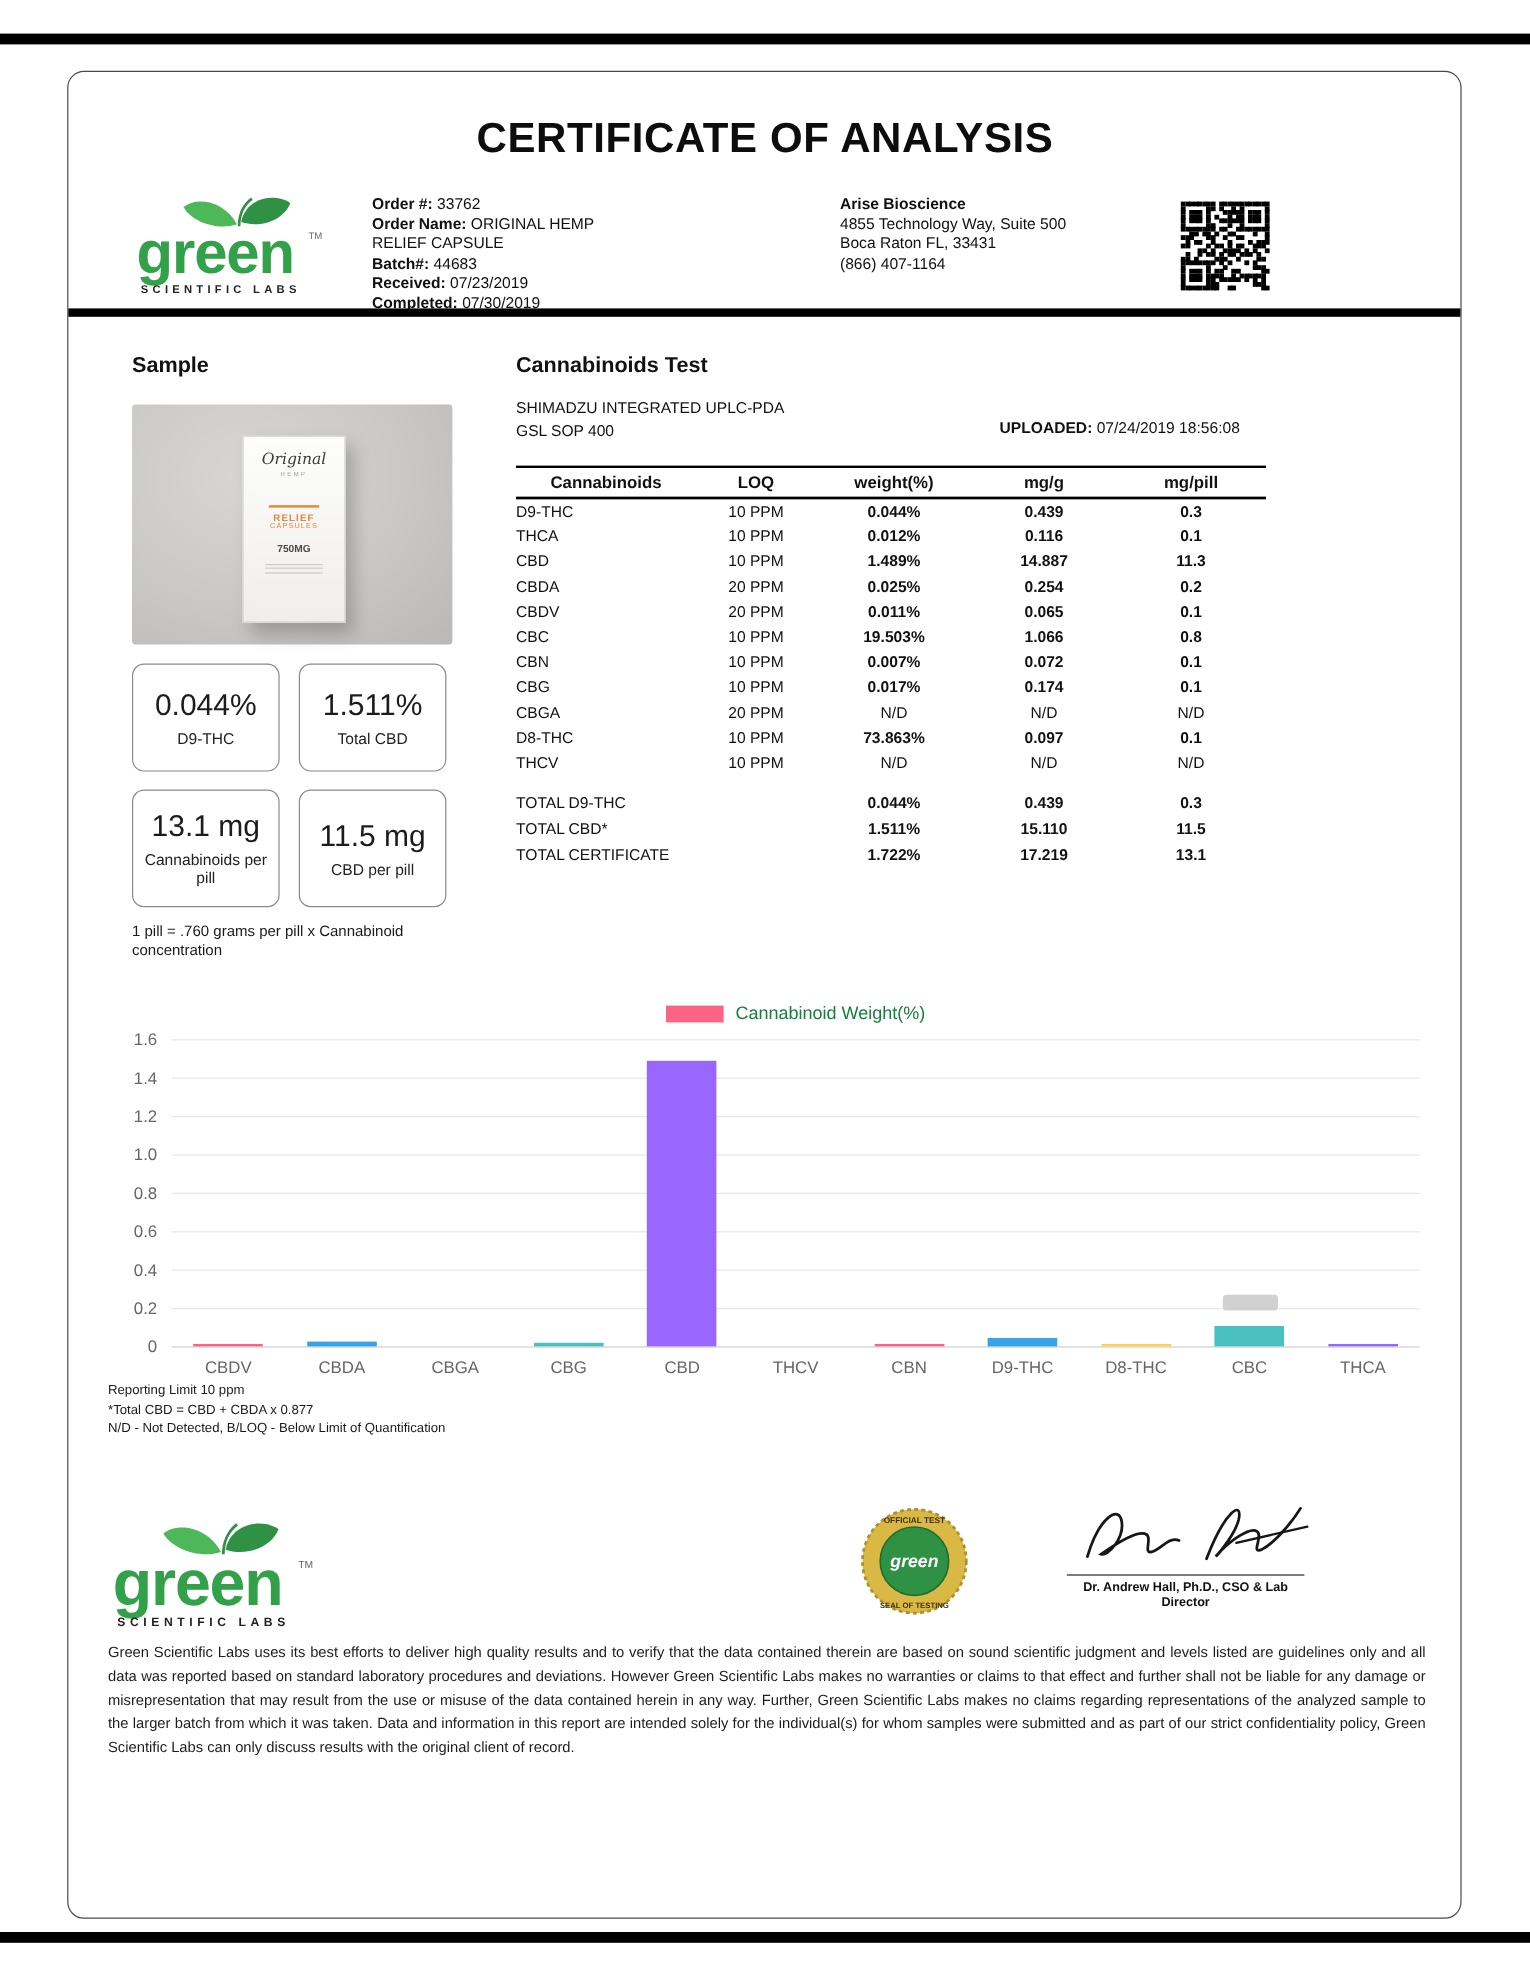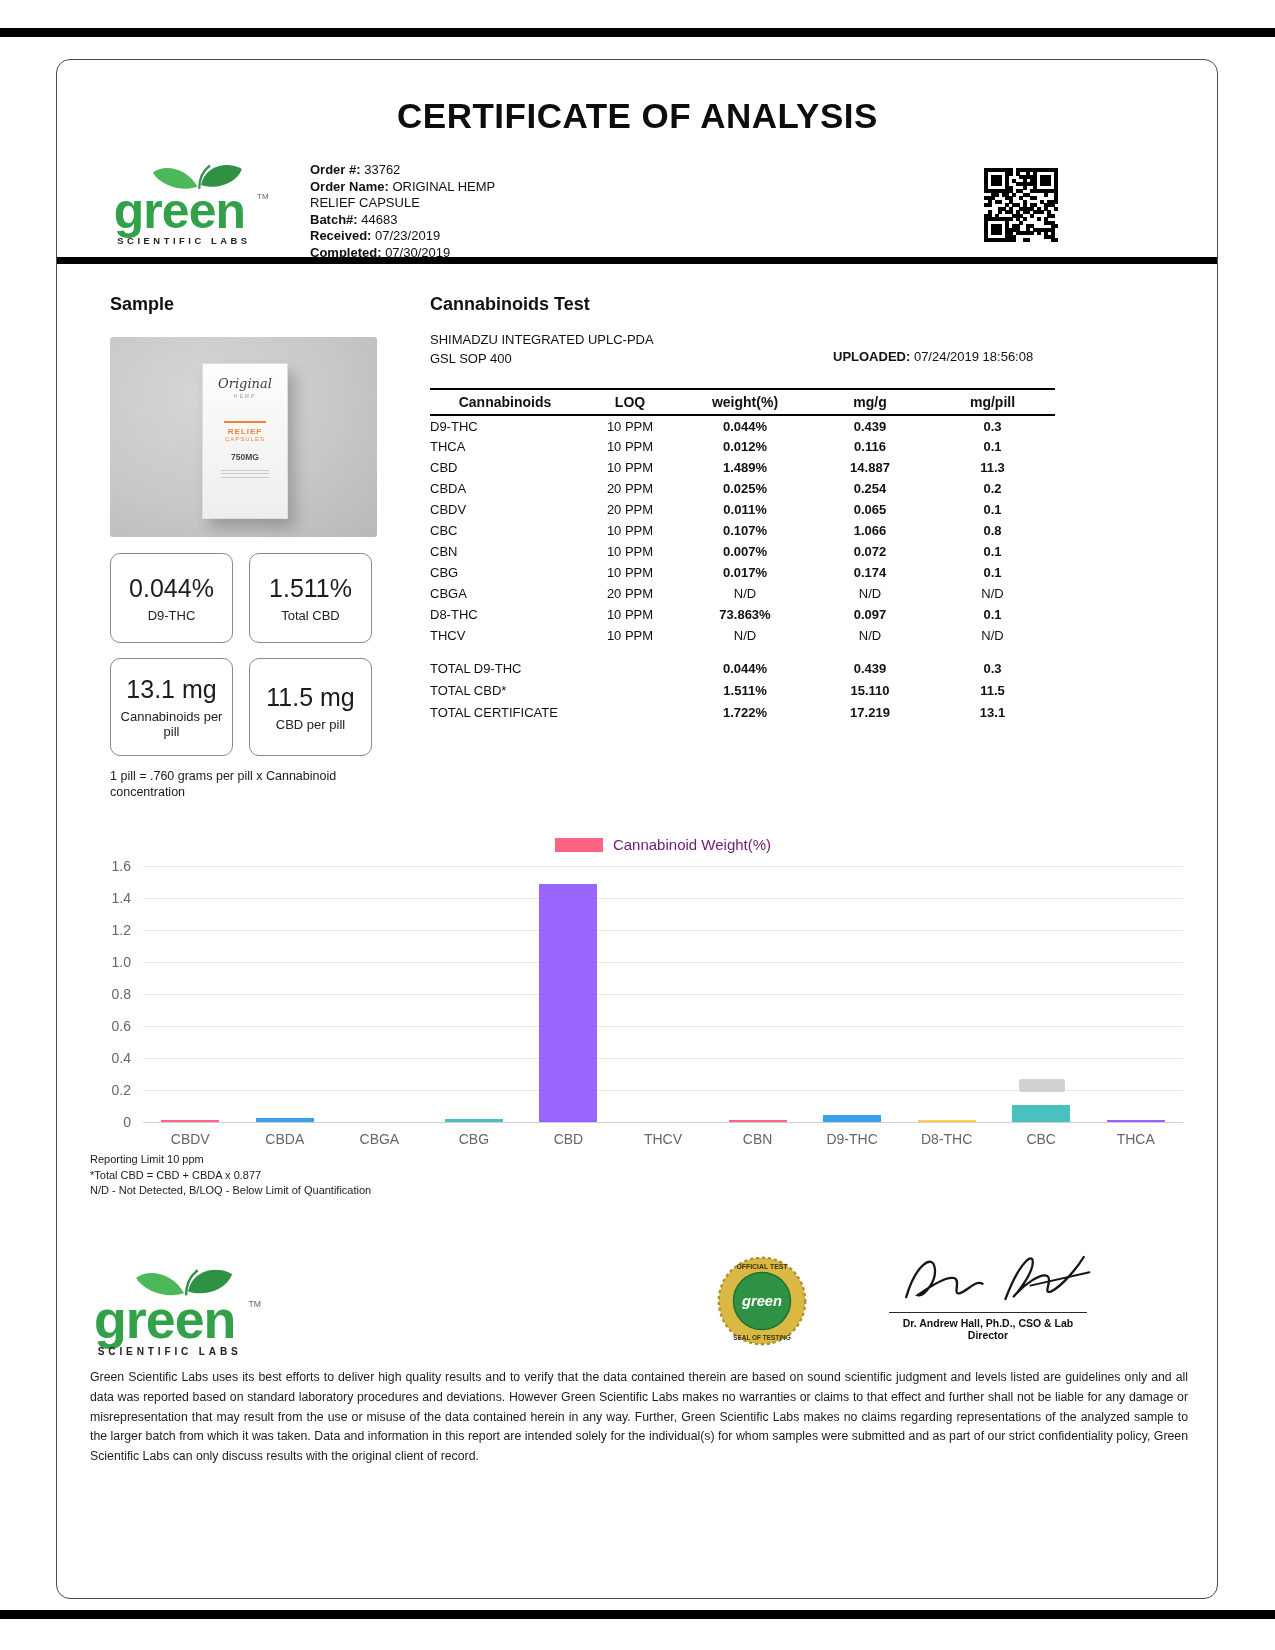"Arise Bioscience" div.client-info { html: none -> <div> <div>Arise Bioscience</div> <div> <div>4855 Technology Way, Suite 500</div> <div>Boca Raton FL, 33431</div> <div>(866) 407-1164</div> </div> </div> }
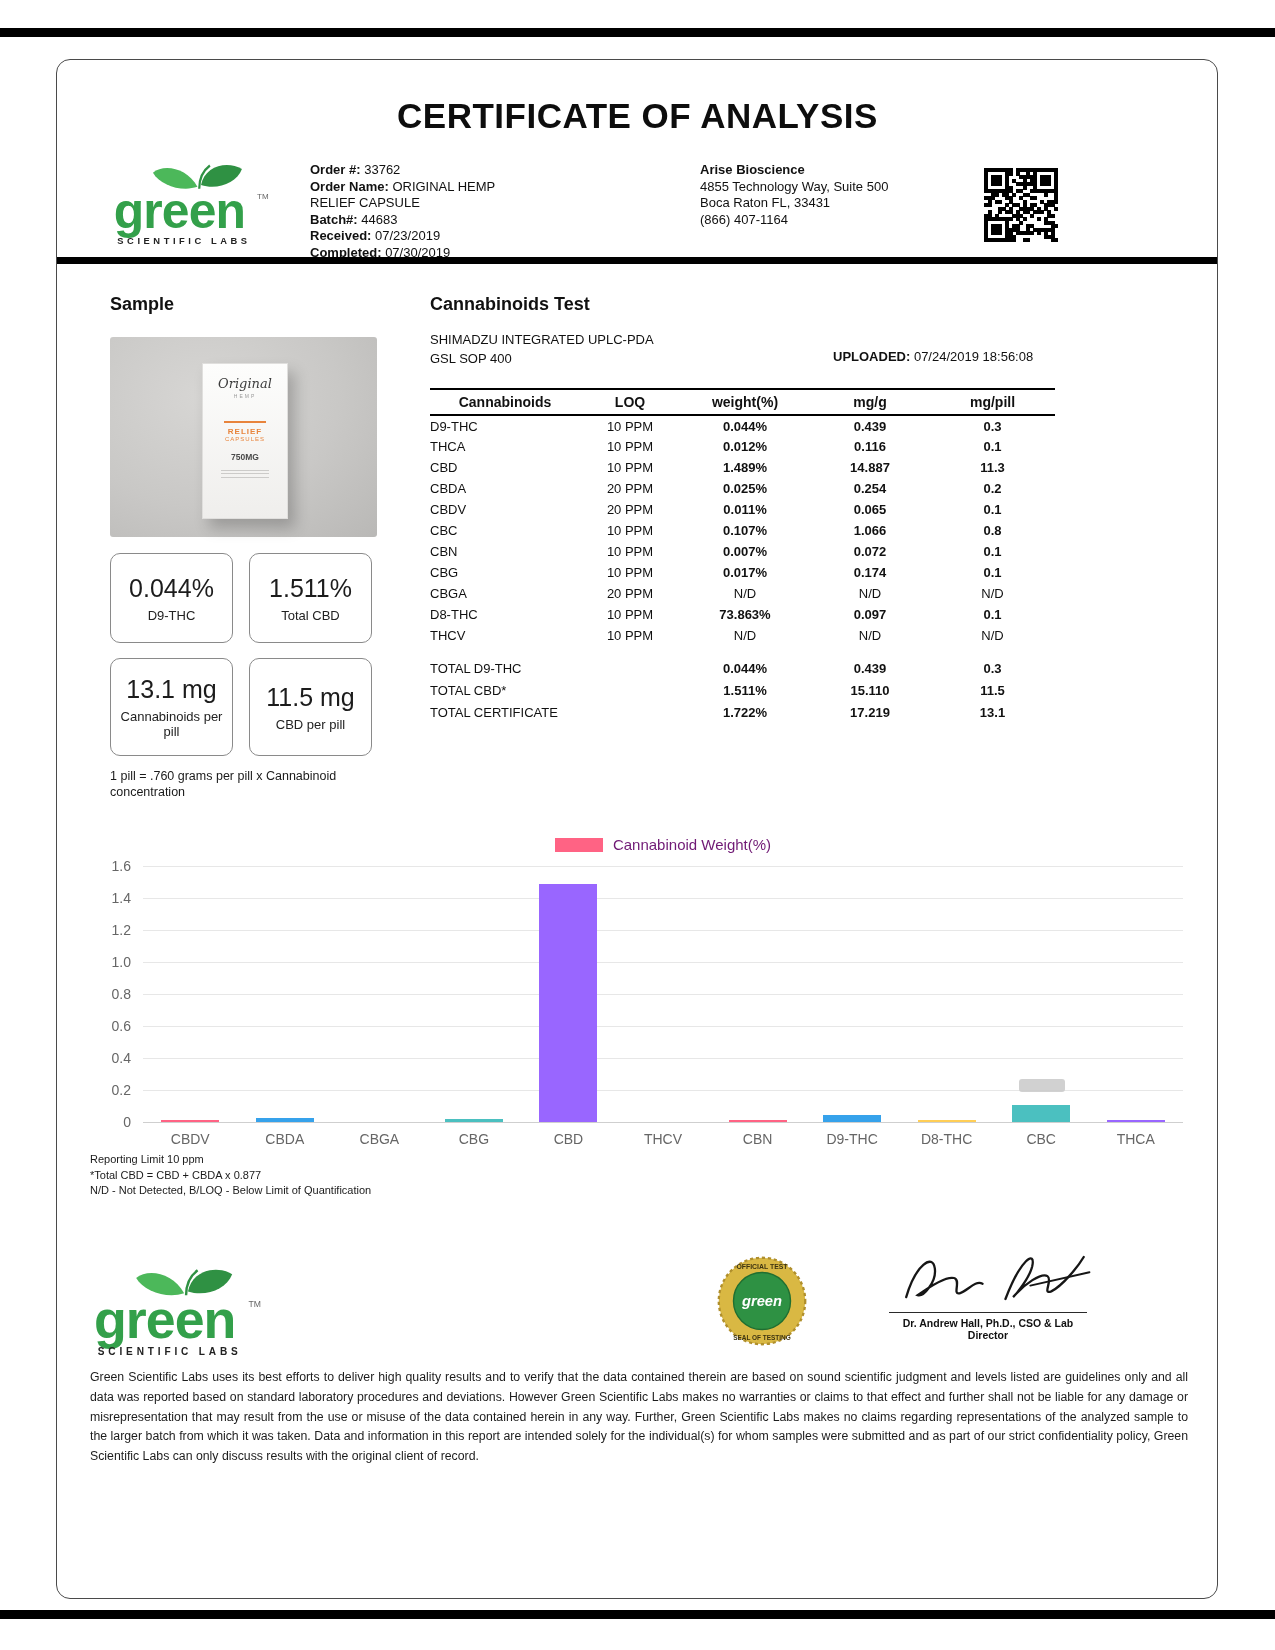"0.107%" td.bold { text: 0.107% -> 19.503% }
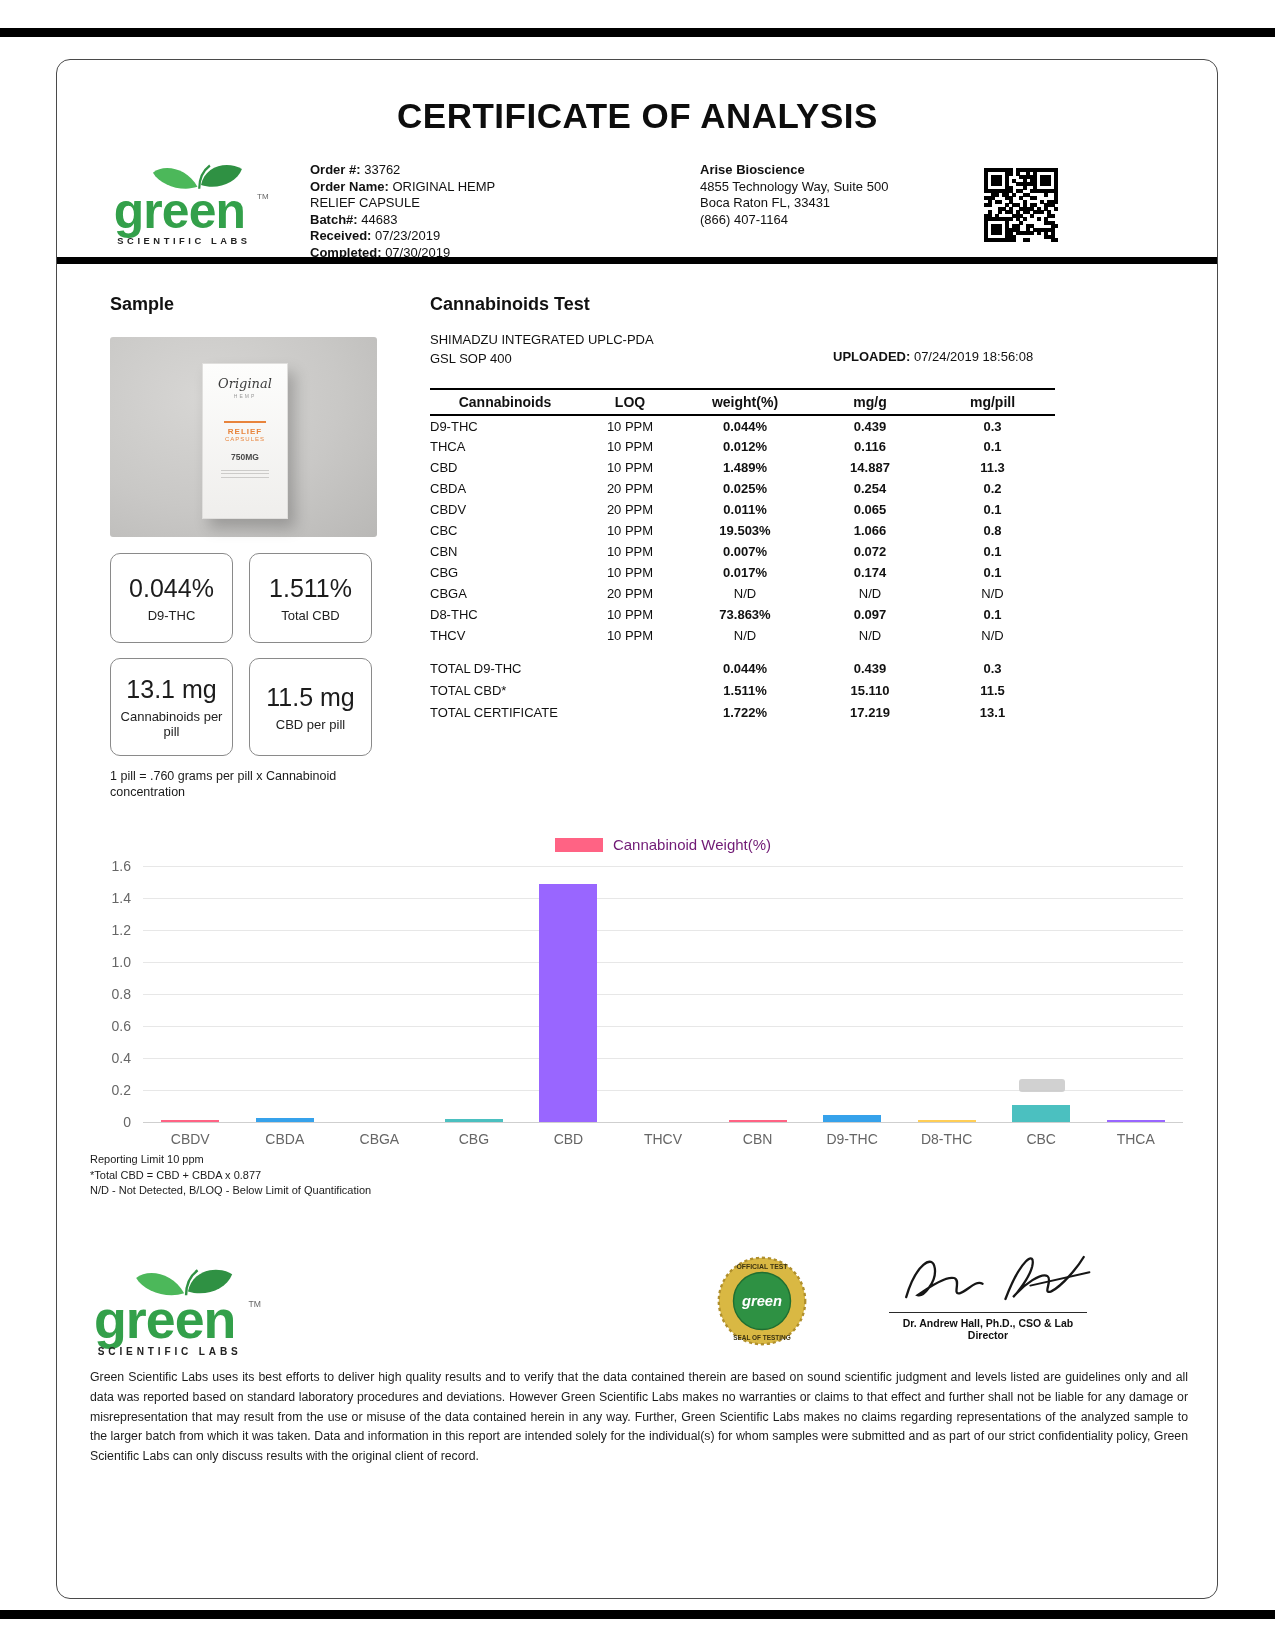"Cannabinoid Weight(%)" .legend-label { color: #701a75 -> #15803d }
